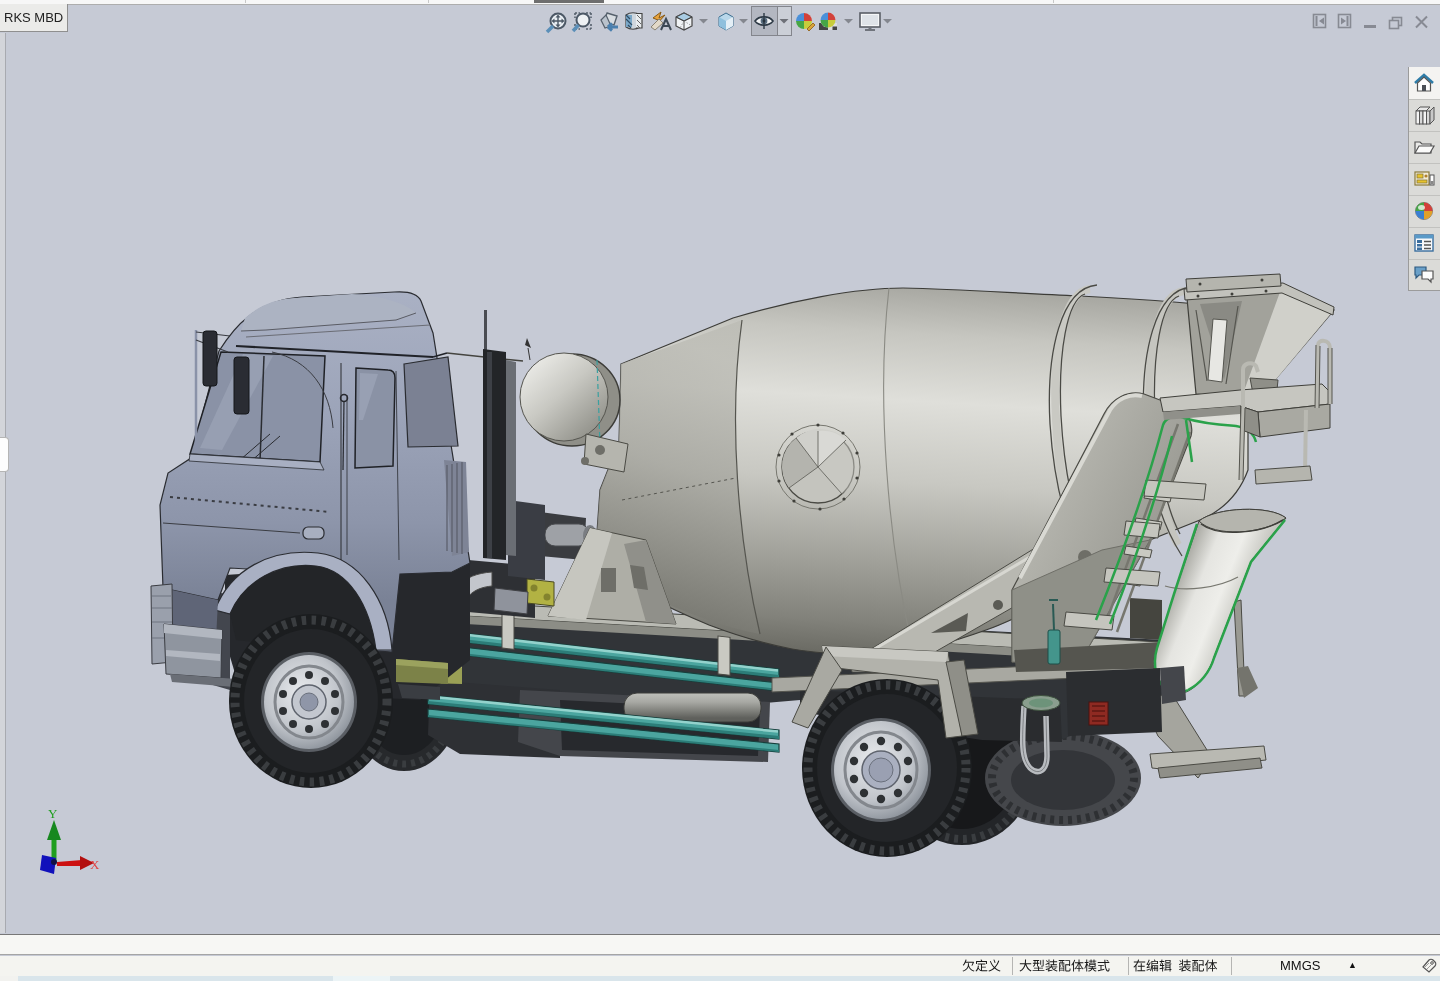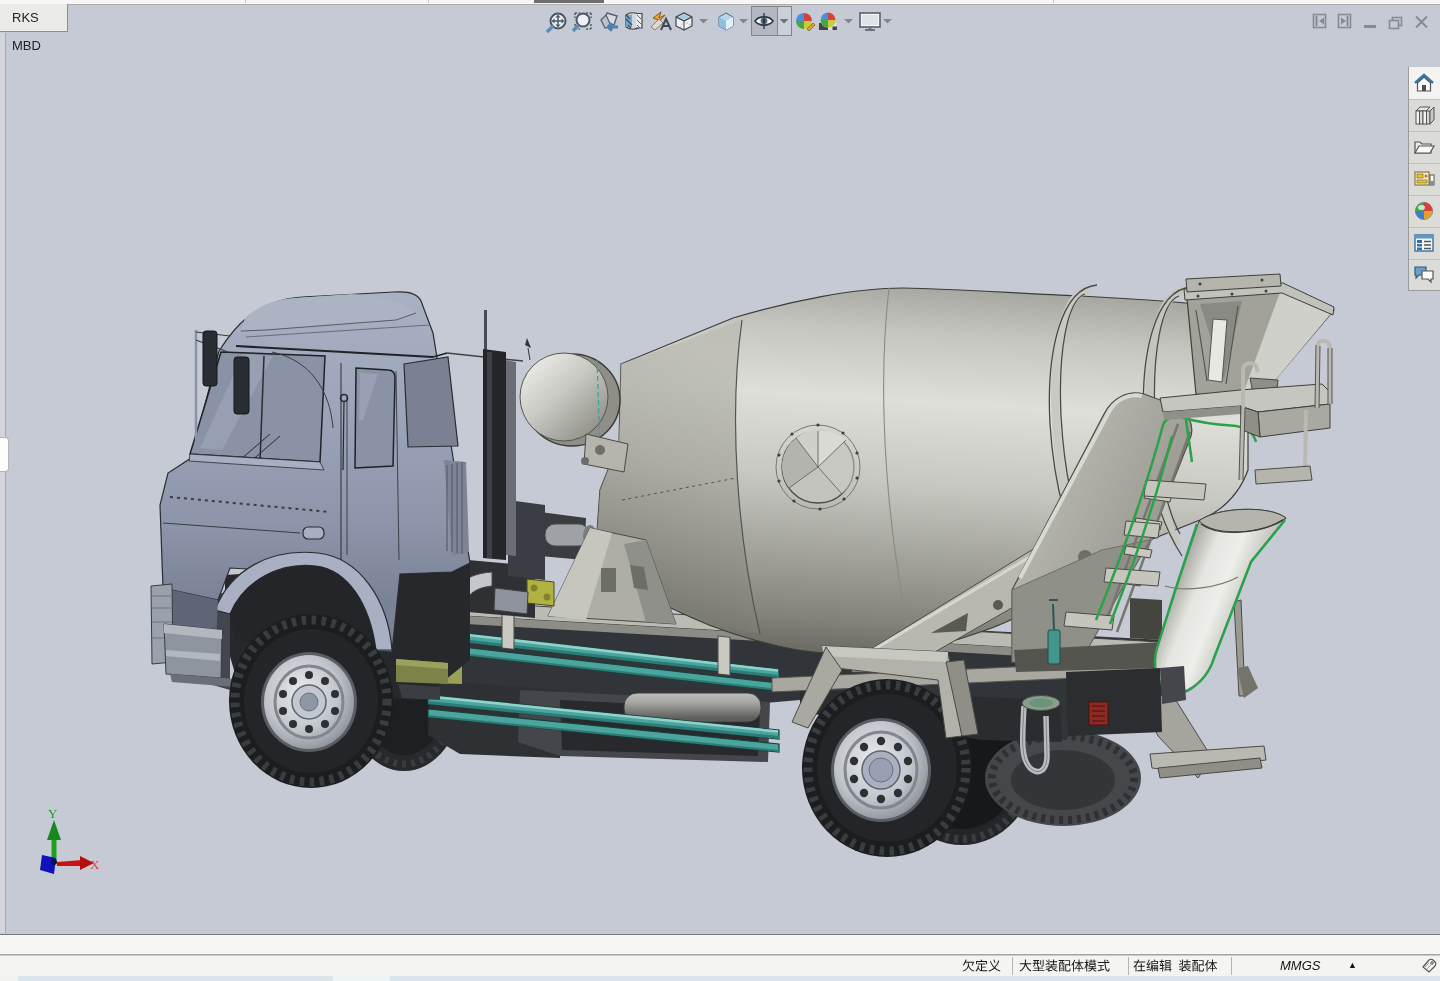"RKS MBD" #tab { padding-left: 12px -> 4px }
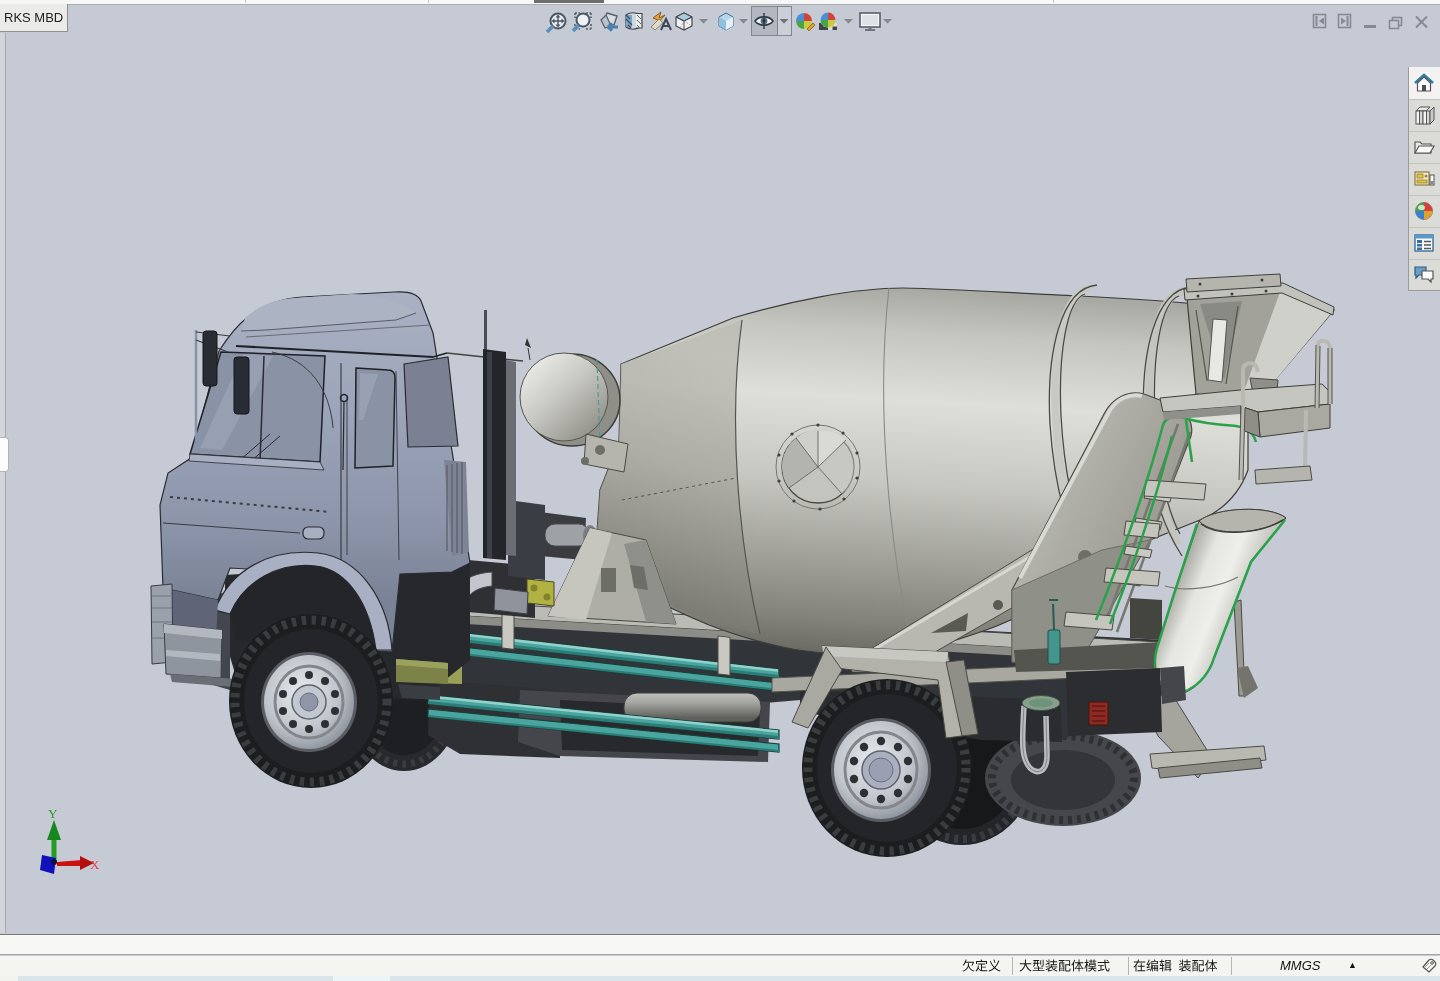"MMGS" .stxt { font-style: italic -> none }
